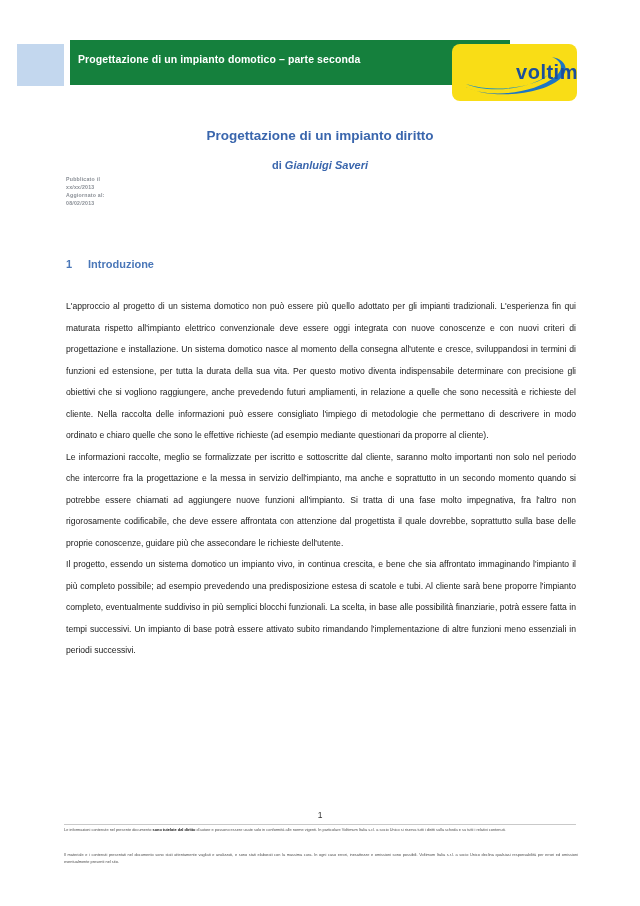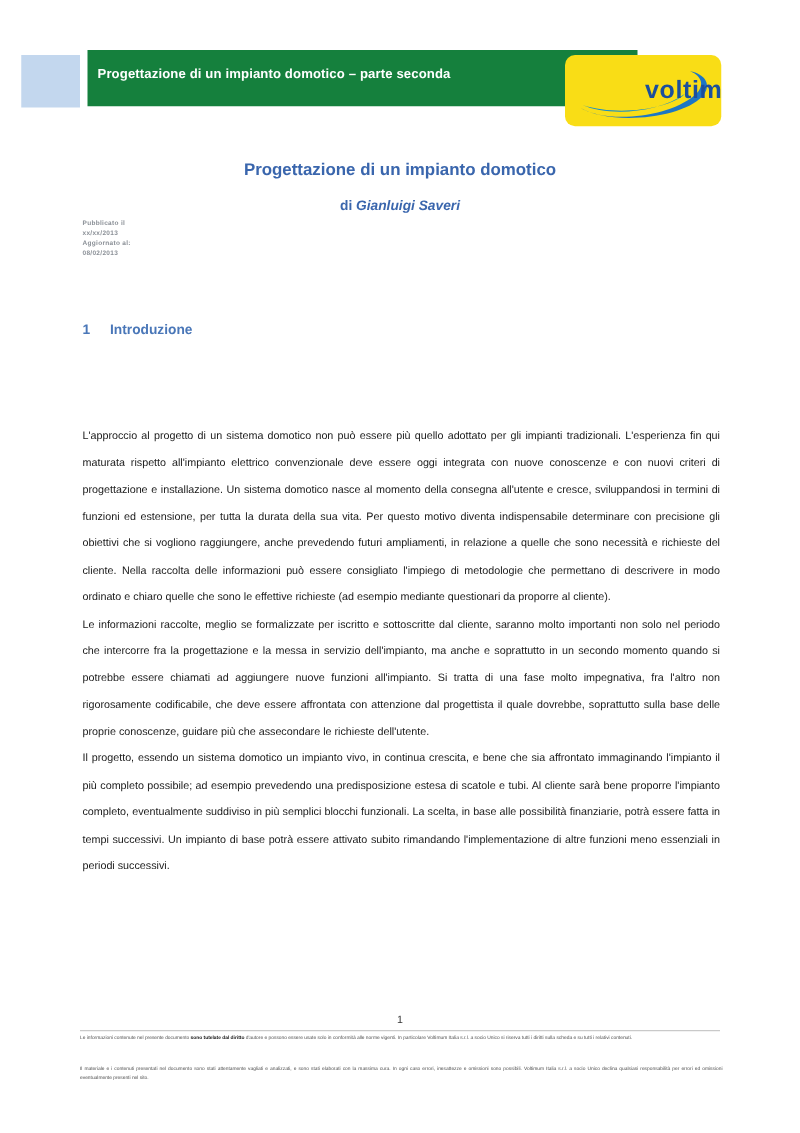"Progettazione di un impianto domotico" div.doc-title { text: domotico -> diritto }
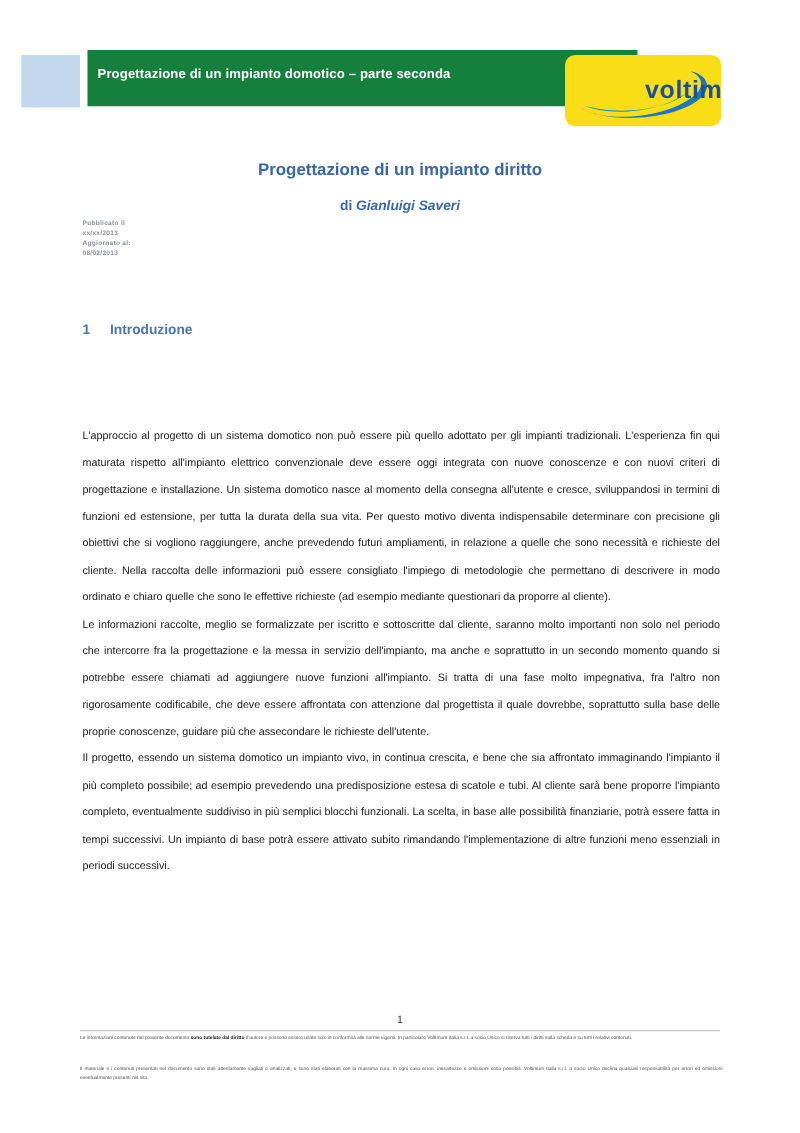"L'approccio al progetto di un" .body-text { margin-top: 42px -> none }
